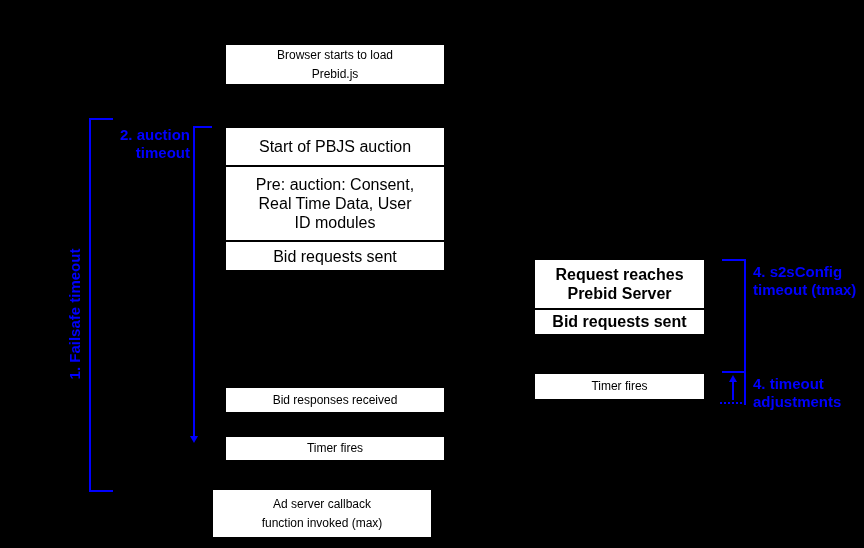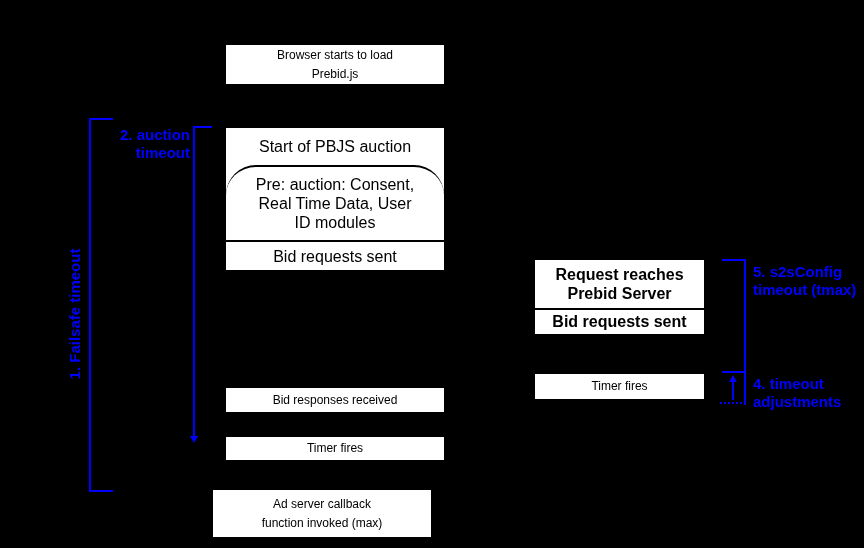"Pre: auction: Consent," div.cell { border-radius: 30px -> none }
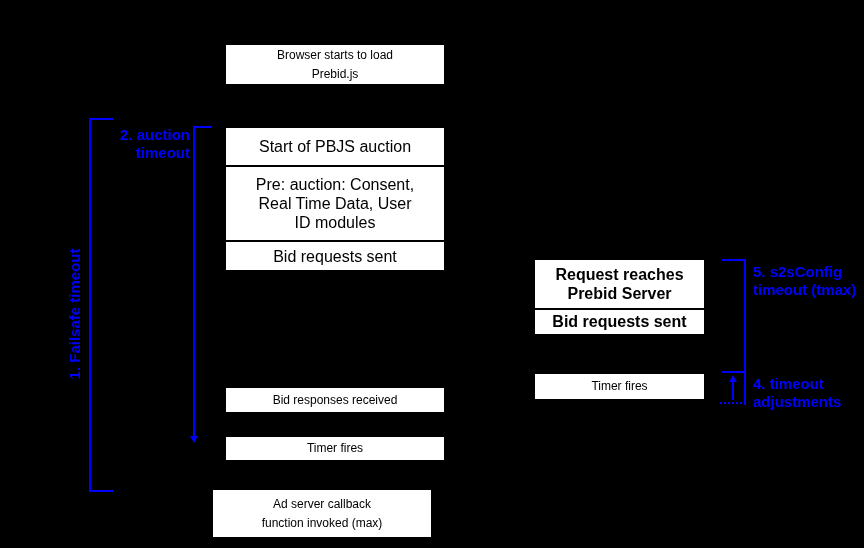"5. s2sConfig" div.blue-label { text: 5 -> 4 }
